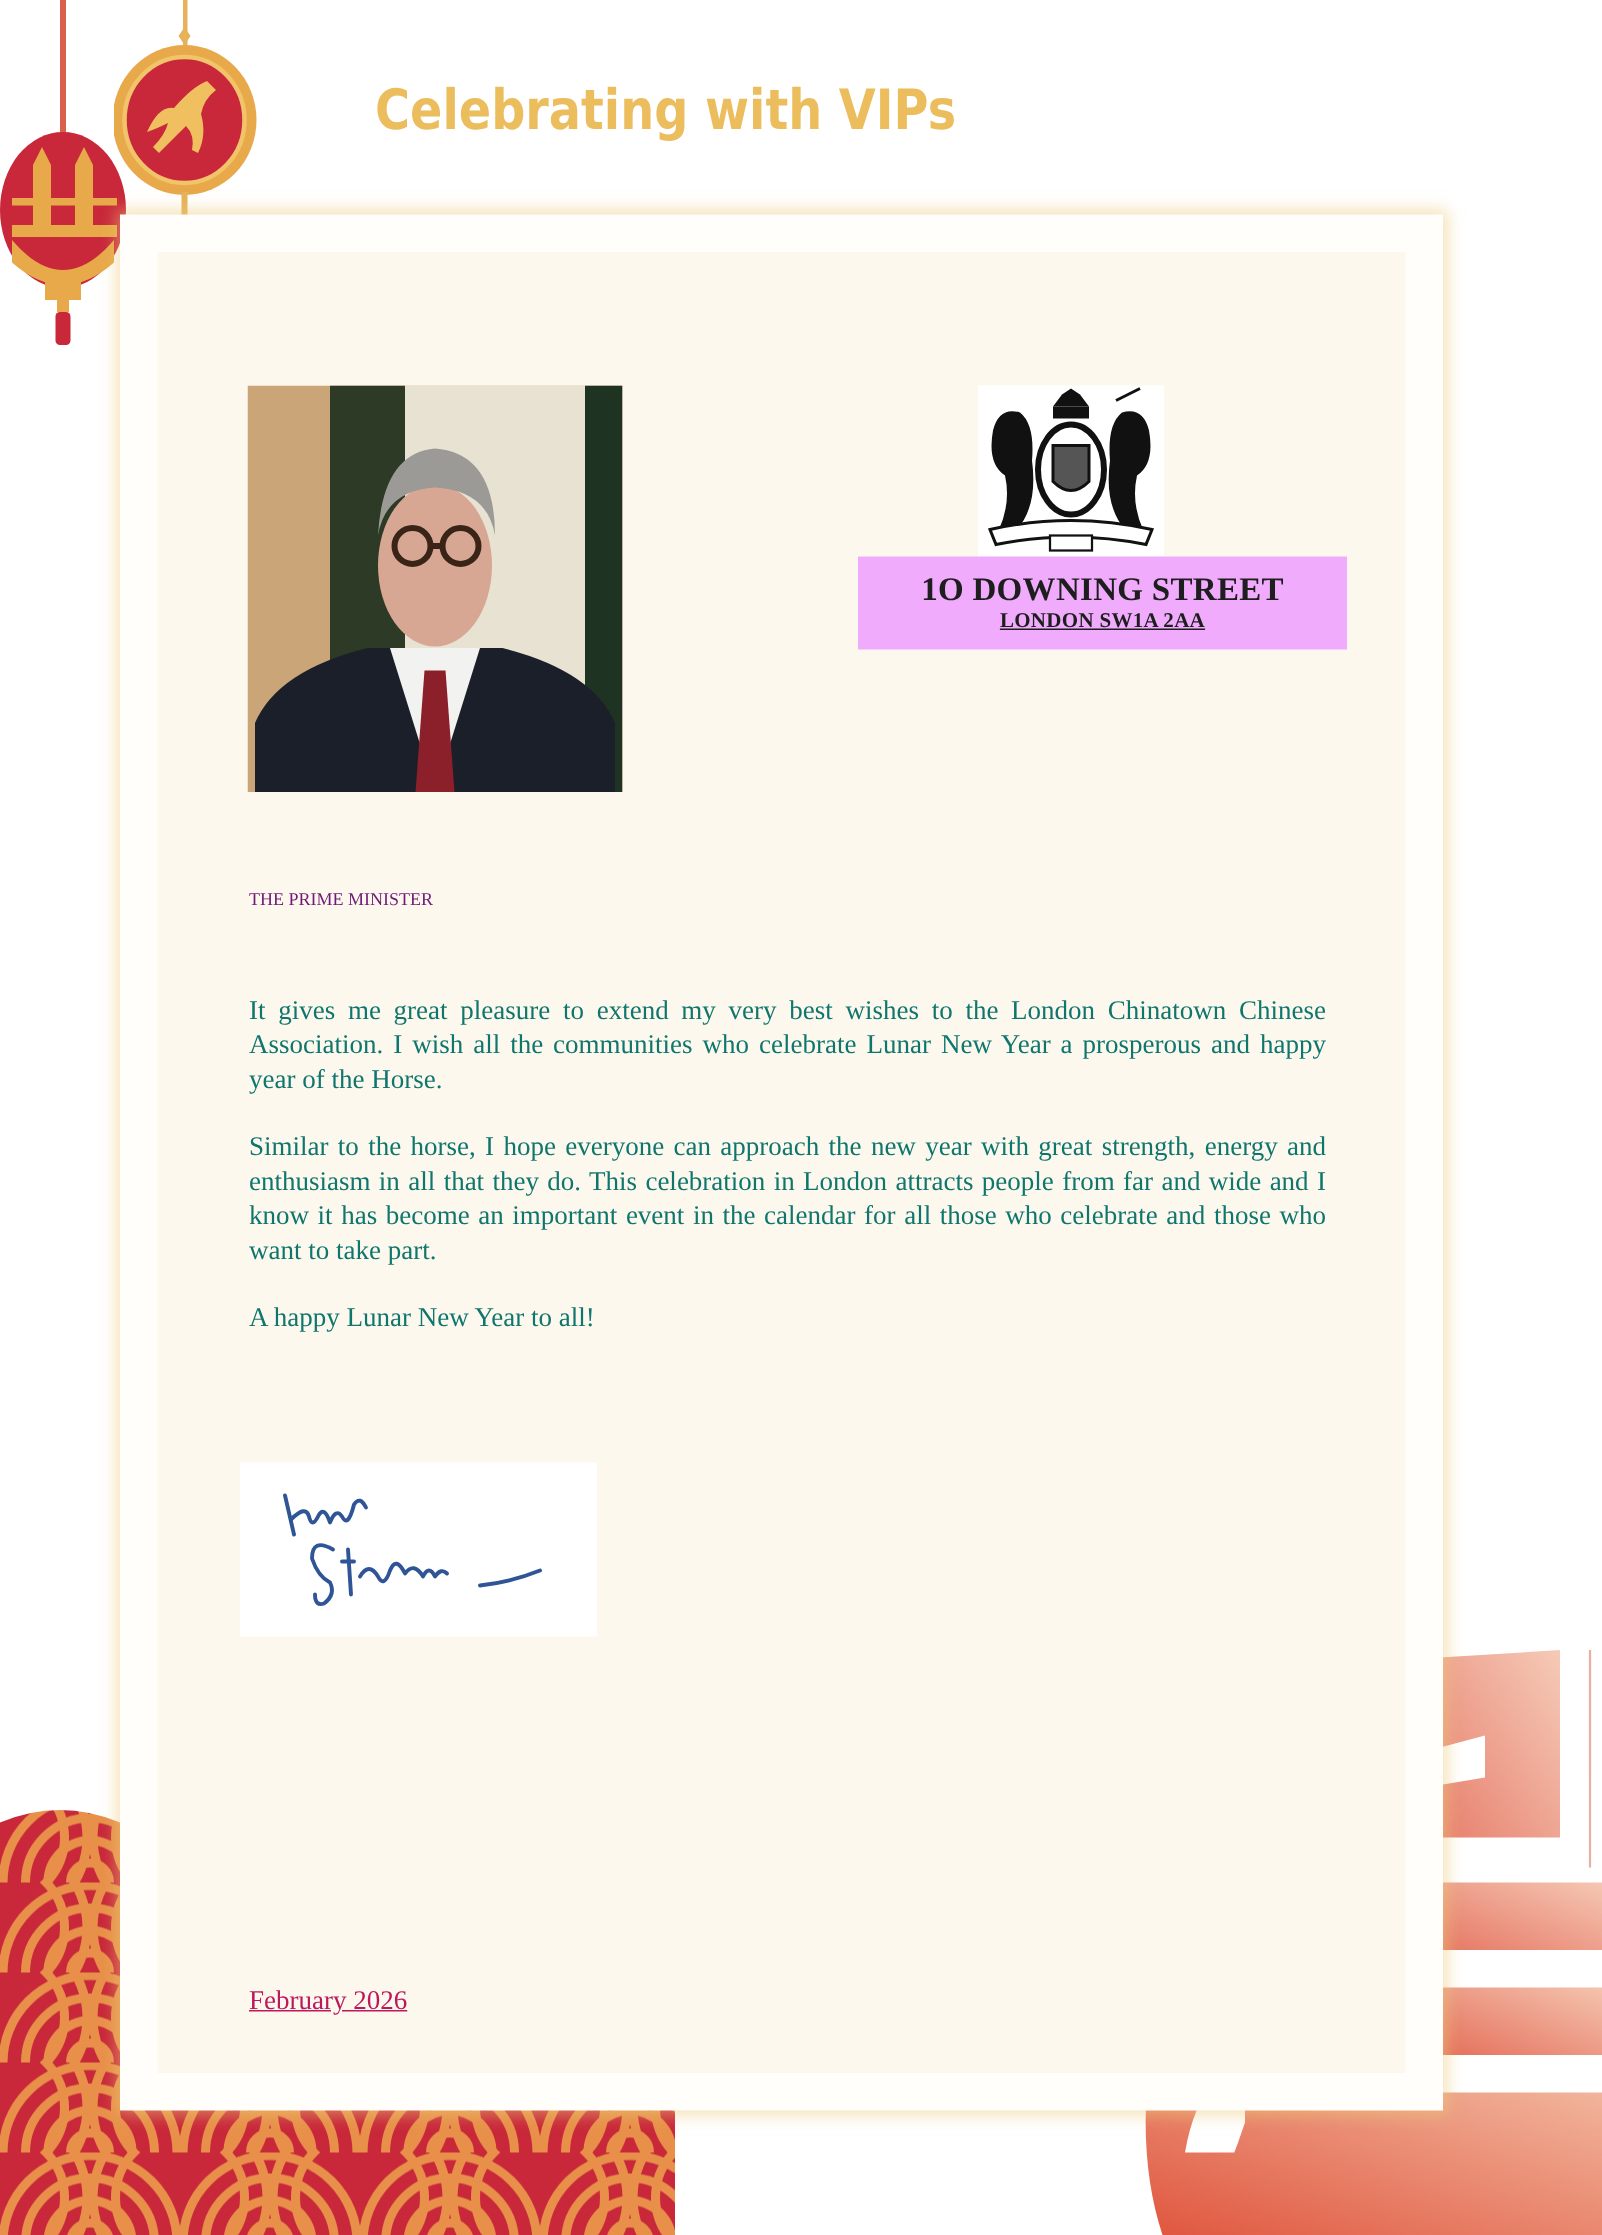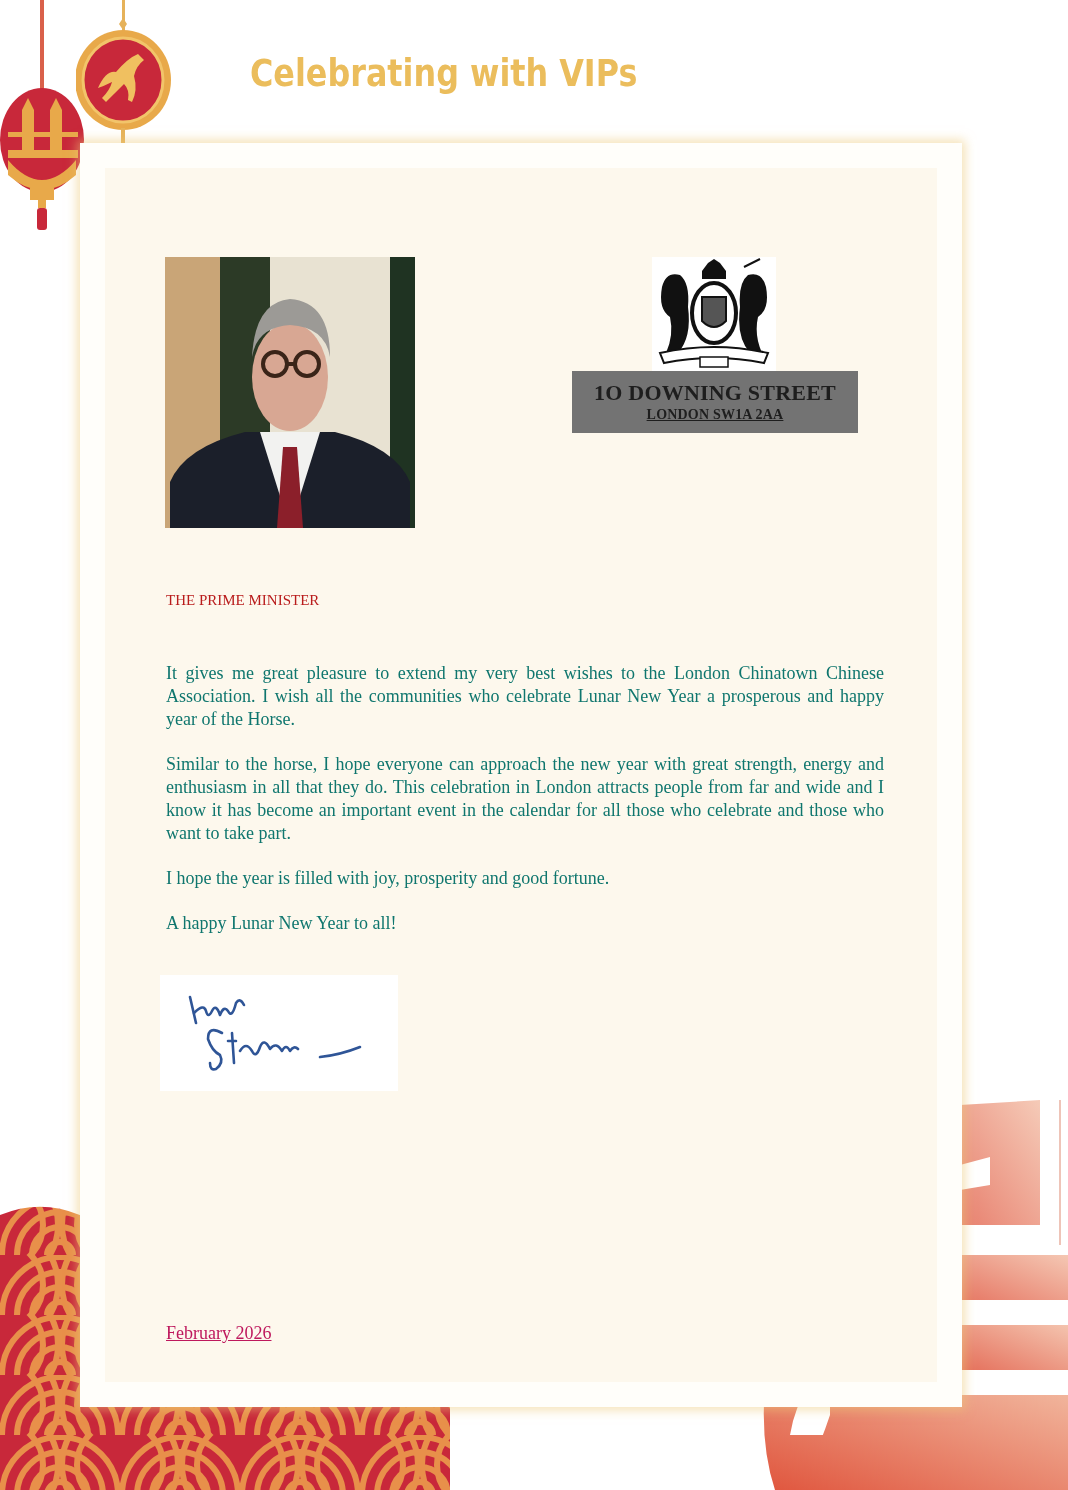"1O DOWNING STREET" .addr-box { background: #737373 -> #f0abfc; width: 286px -> 326px }
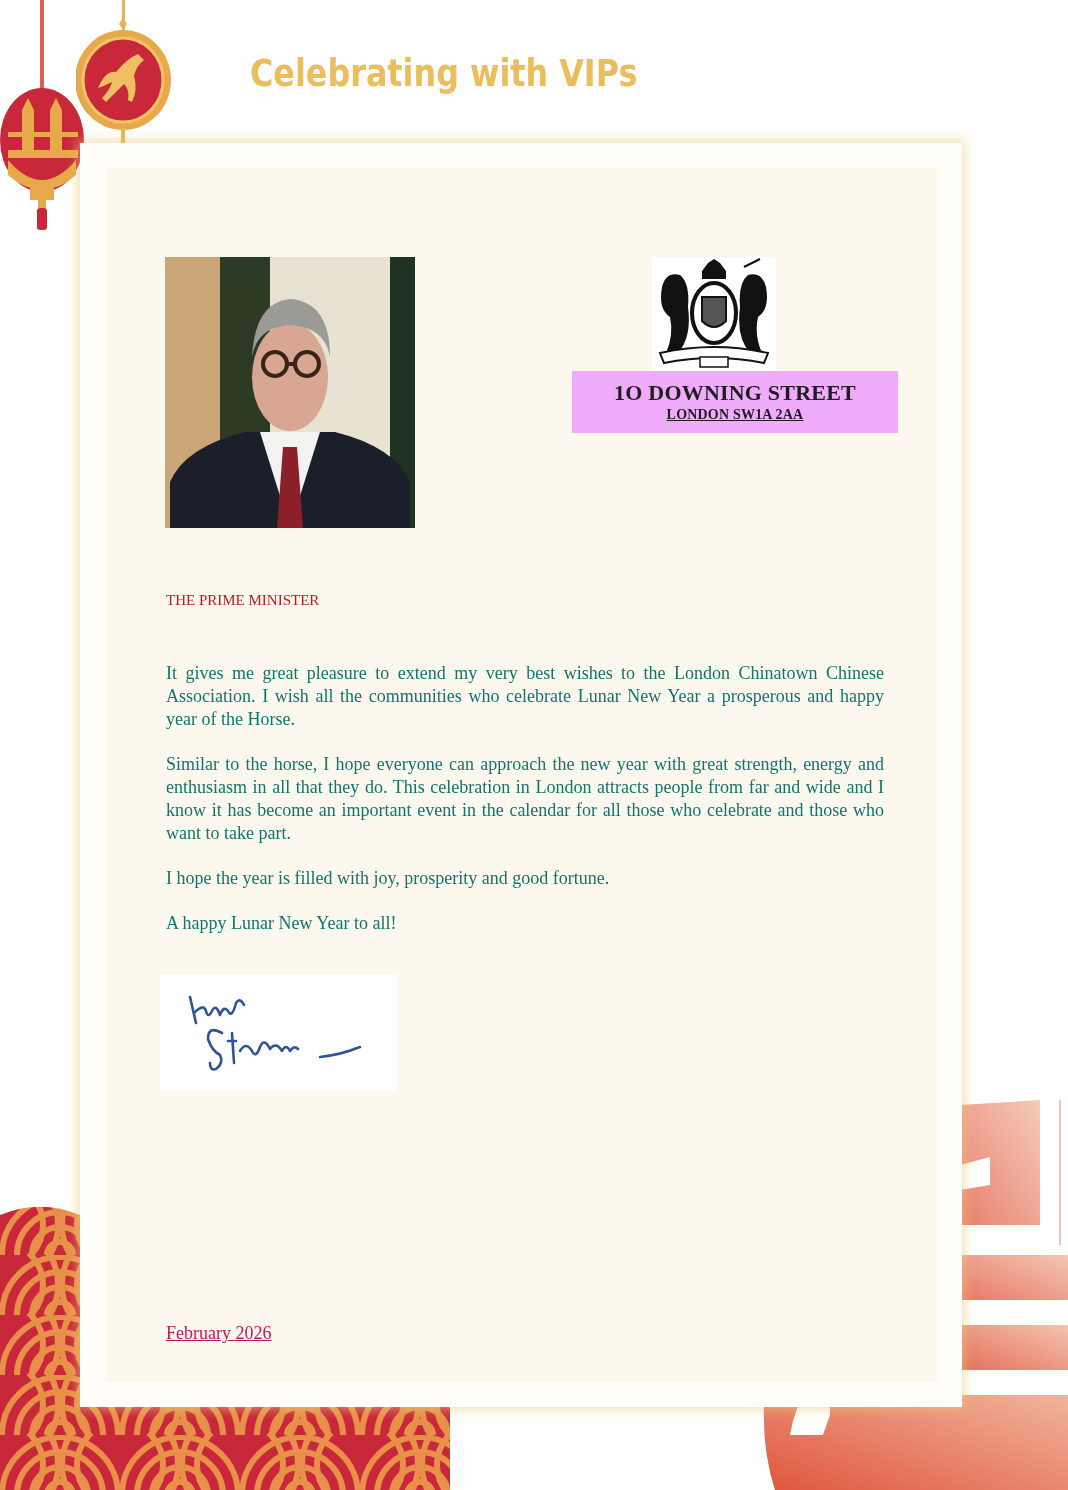"THE PRIME MINISTER" .role { color: #b91c1c -> #701a75; font-size: 15px -> 12px }
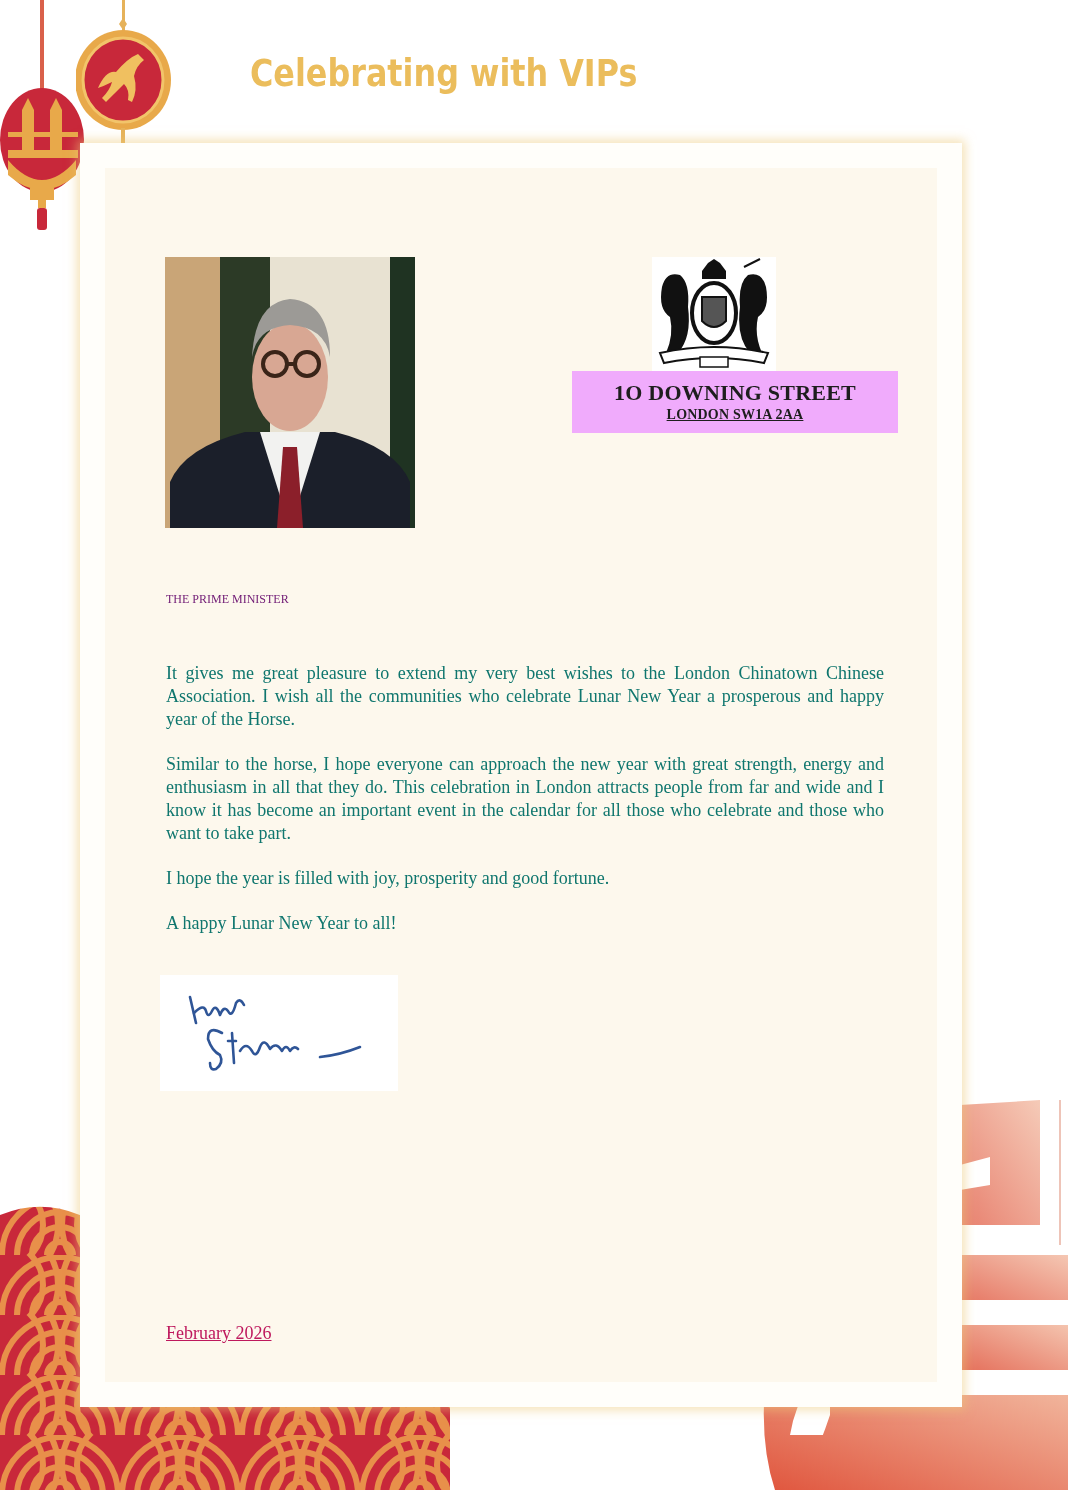"I hope the year is" p { html: <p>I hope the year is filled with joy, prosperity and good fortune.</p> -> none }
